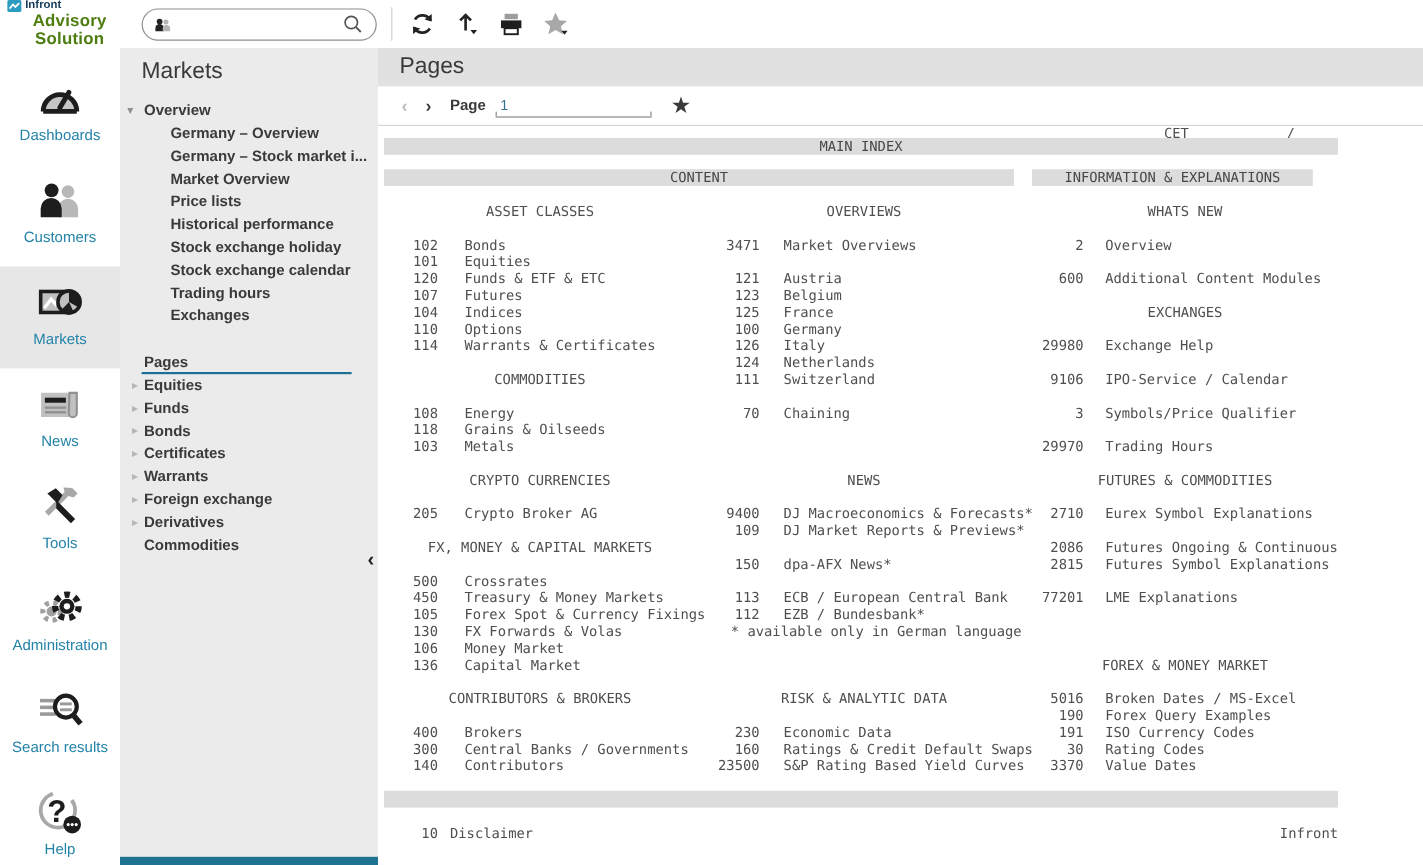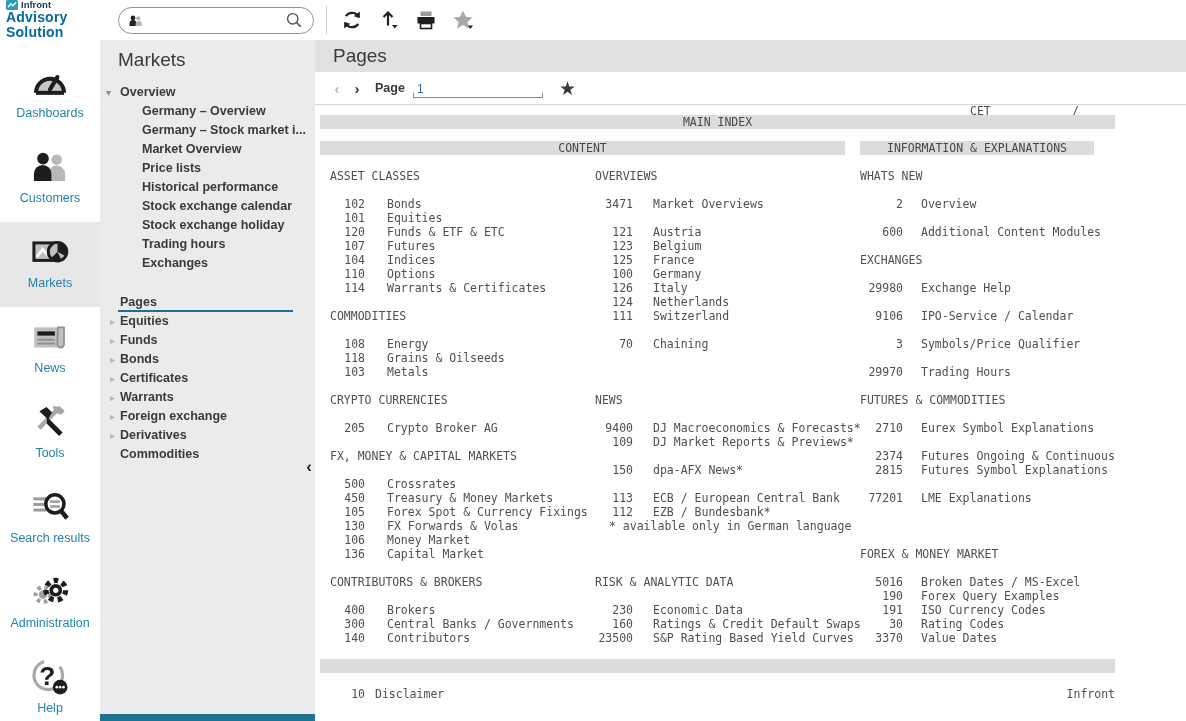"Advisory Solution" .brand-l2 { color: #0369a1 -> #4d7c0f; text-align: none -> center }
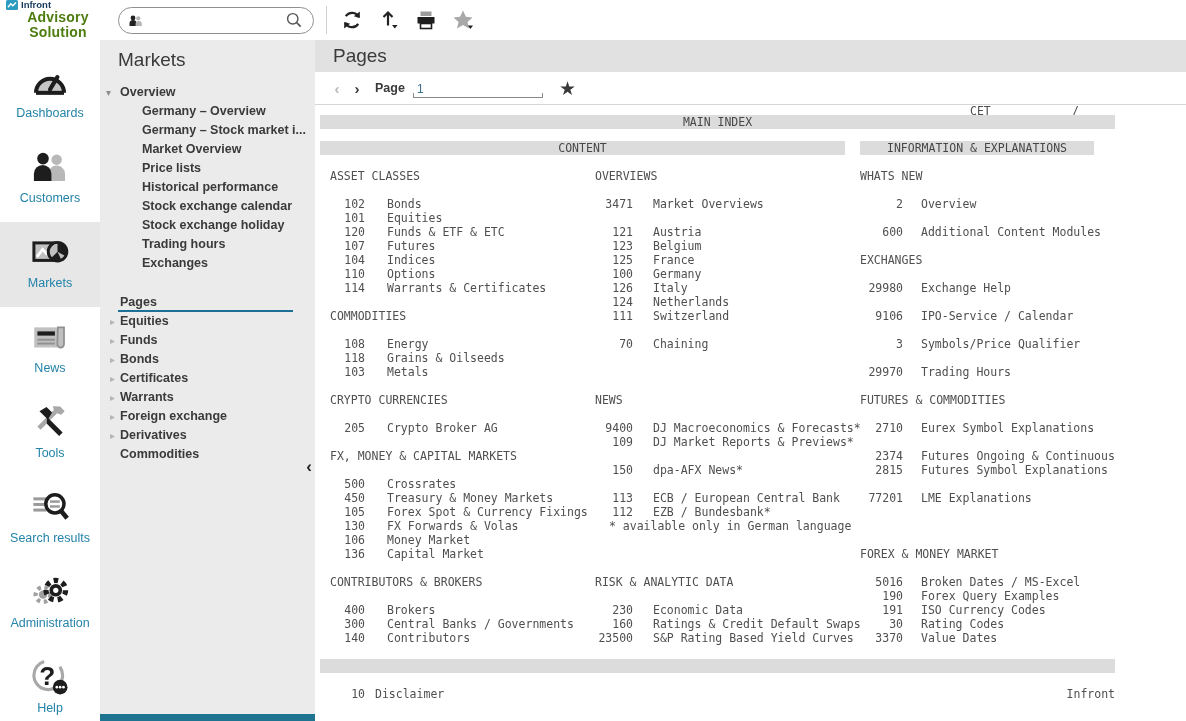"ASSET CLASSES" .trow.h { text-align: left -> center }
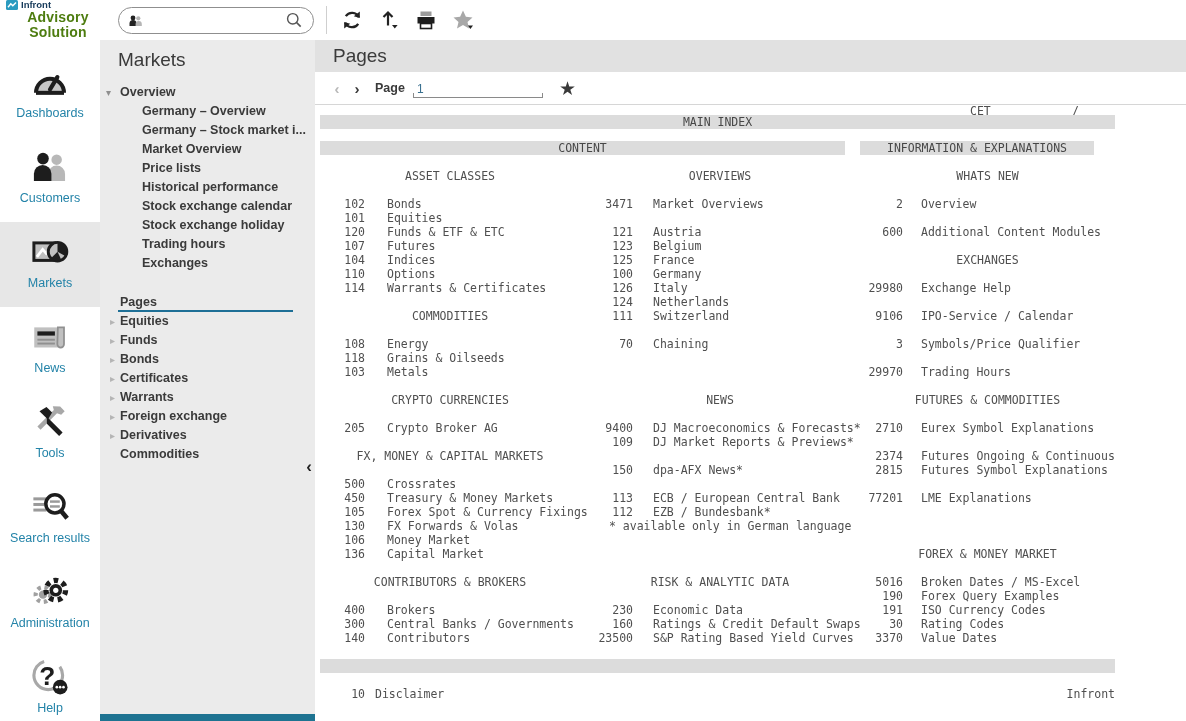"Stock exchange calendar" div.tree-item { order: before "Stock exchange holiday" -> after "Stock exchange holiday" }
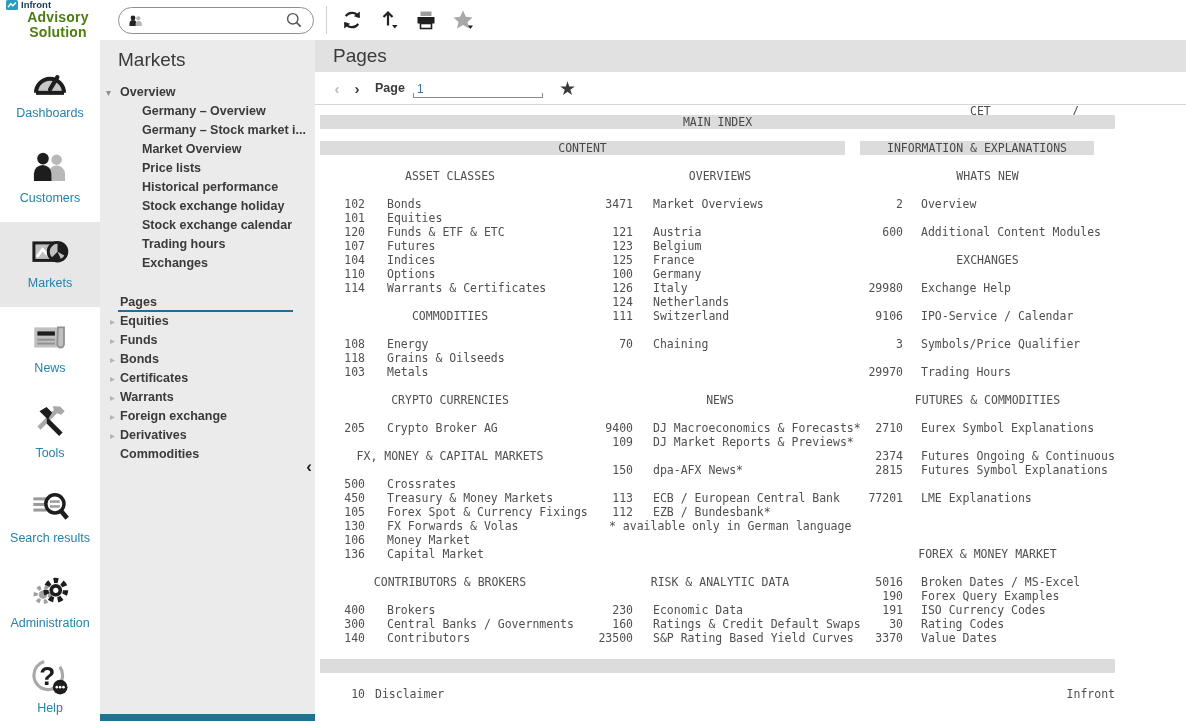"2374" span.code { text: 2374 -> 2086 }
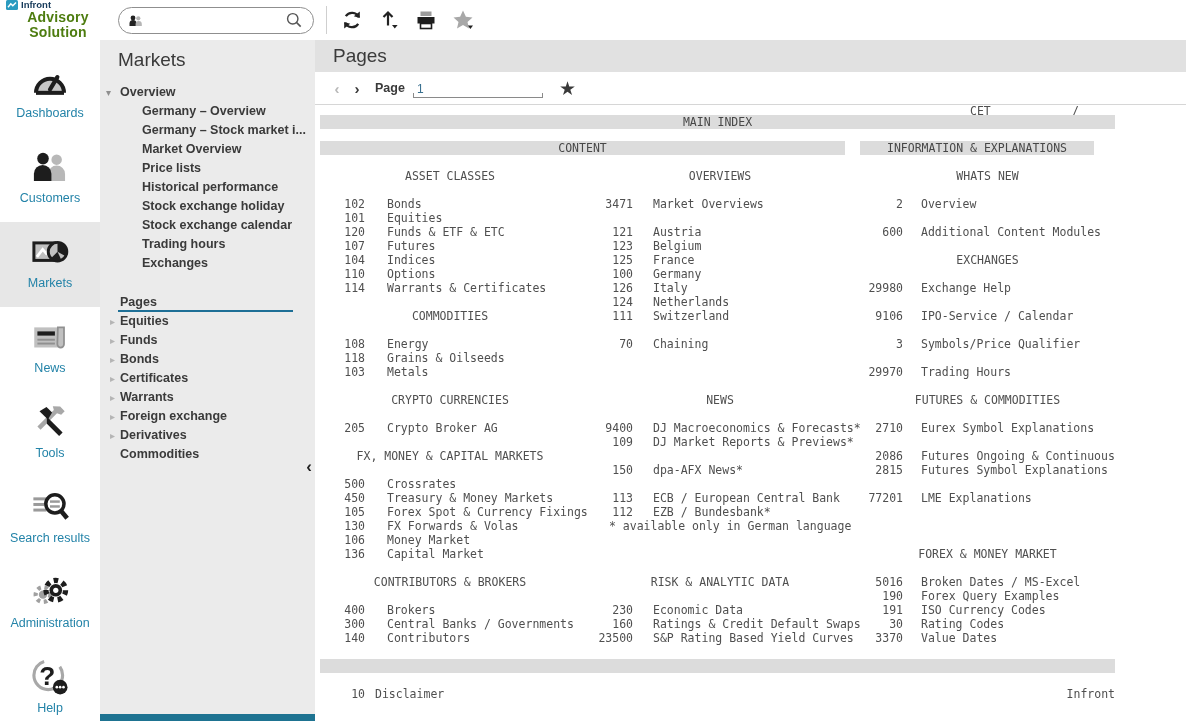"Search results" div.side-item { order: before "Administration" -> after "Administration" }
